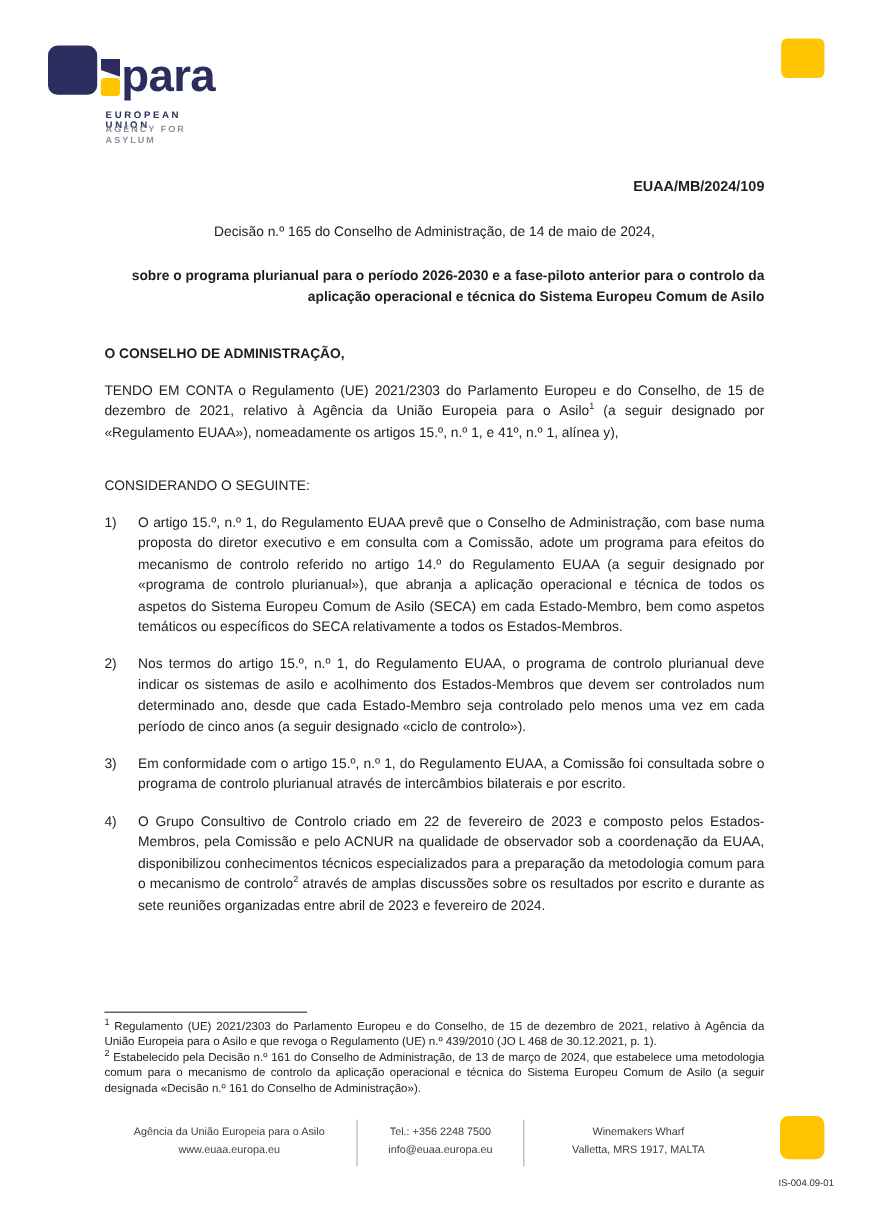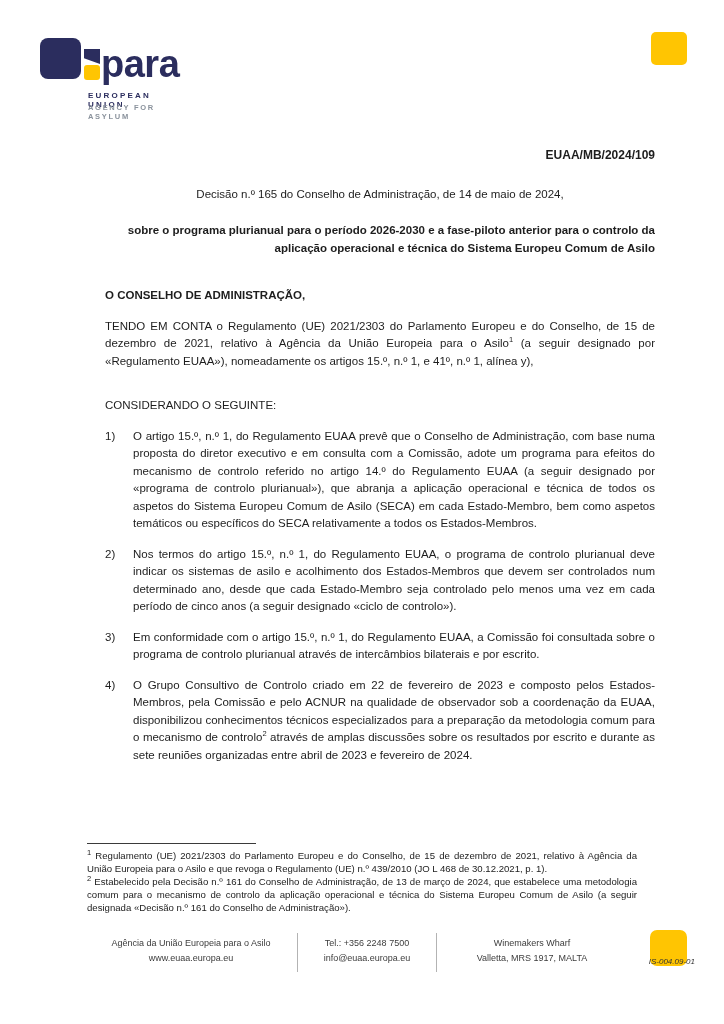"EUAA/MB/2024/109" .content { left: 105px -> 87px }
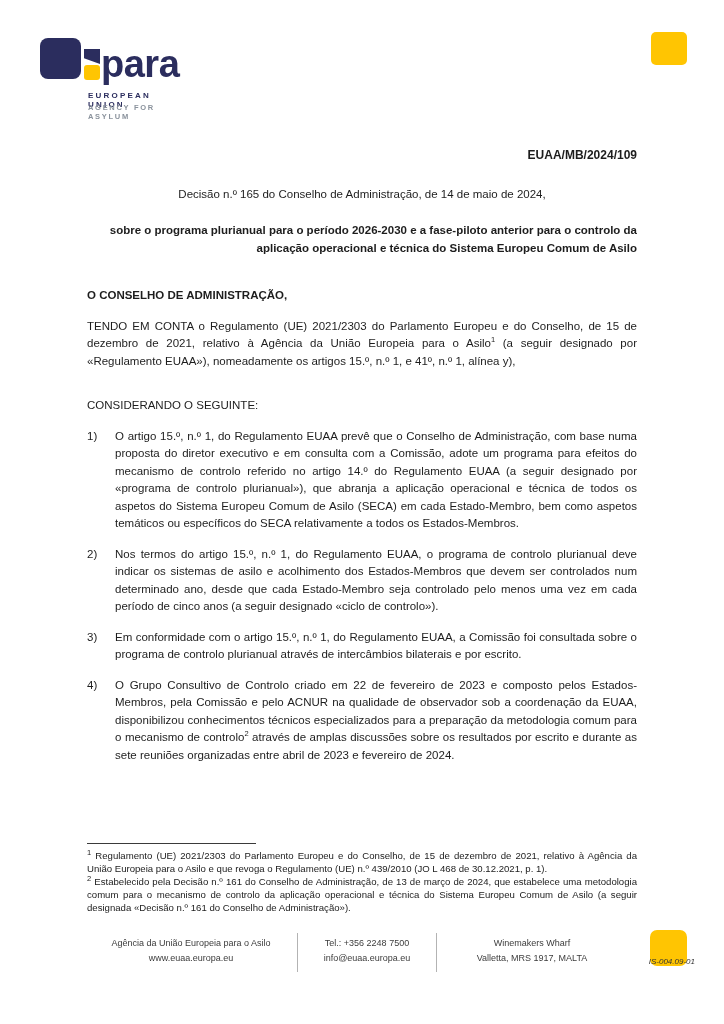"IS-004.09-01" .doc-code { font-style: italic -> none; top: 957px -> 981px }
